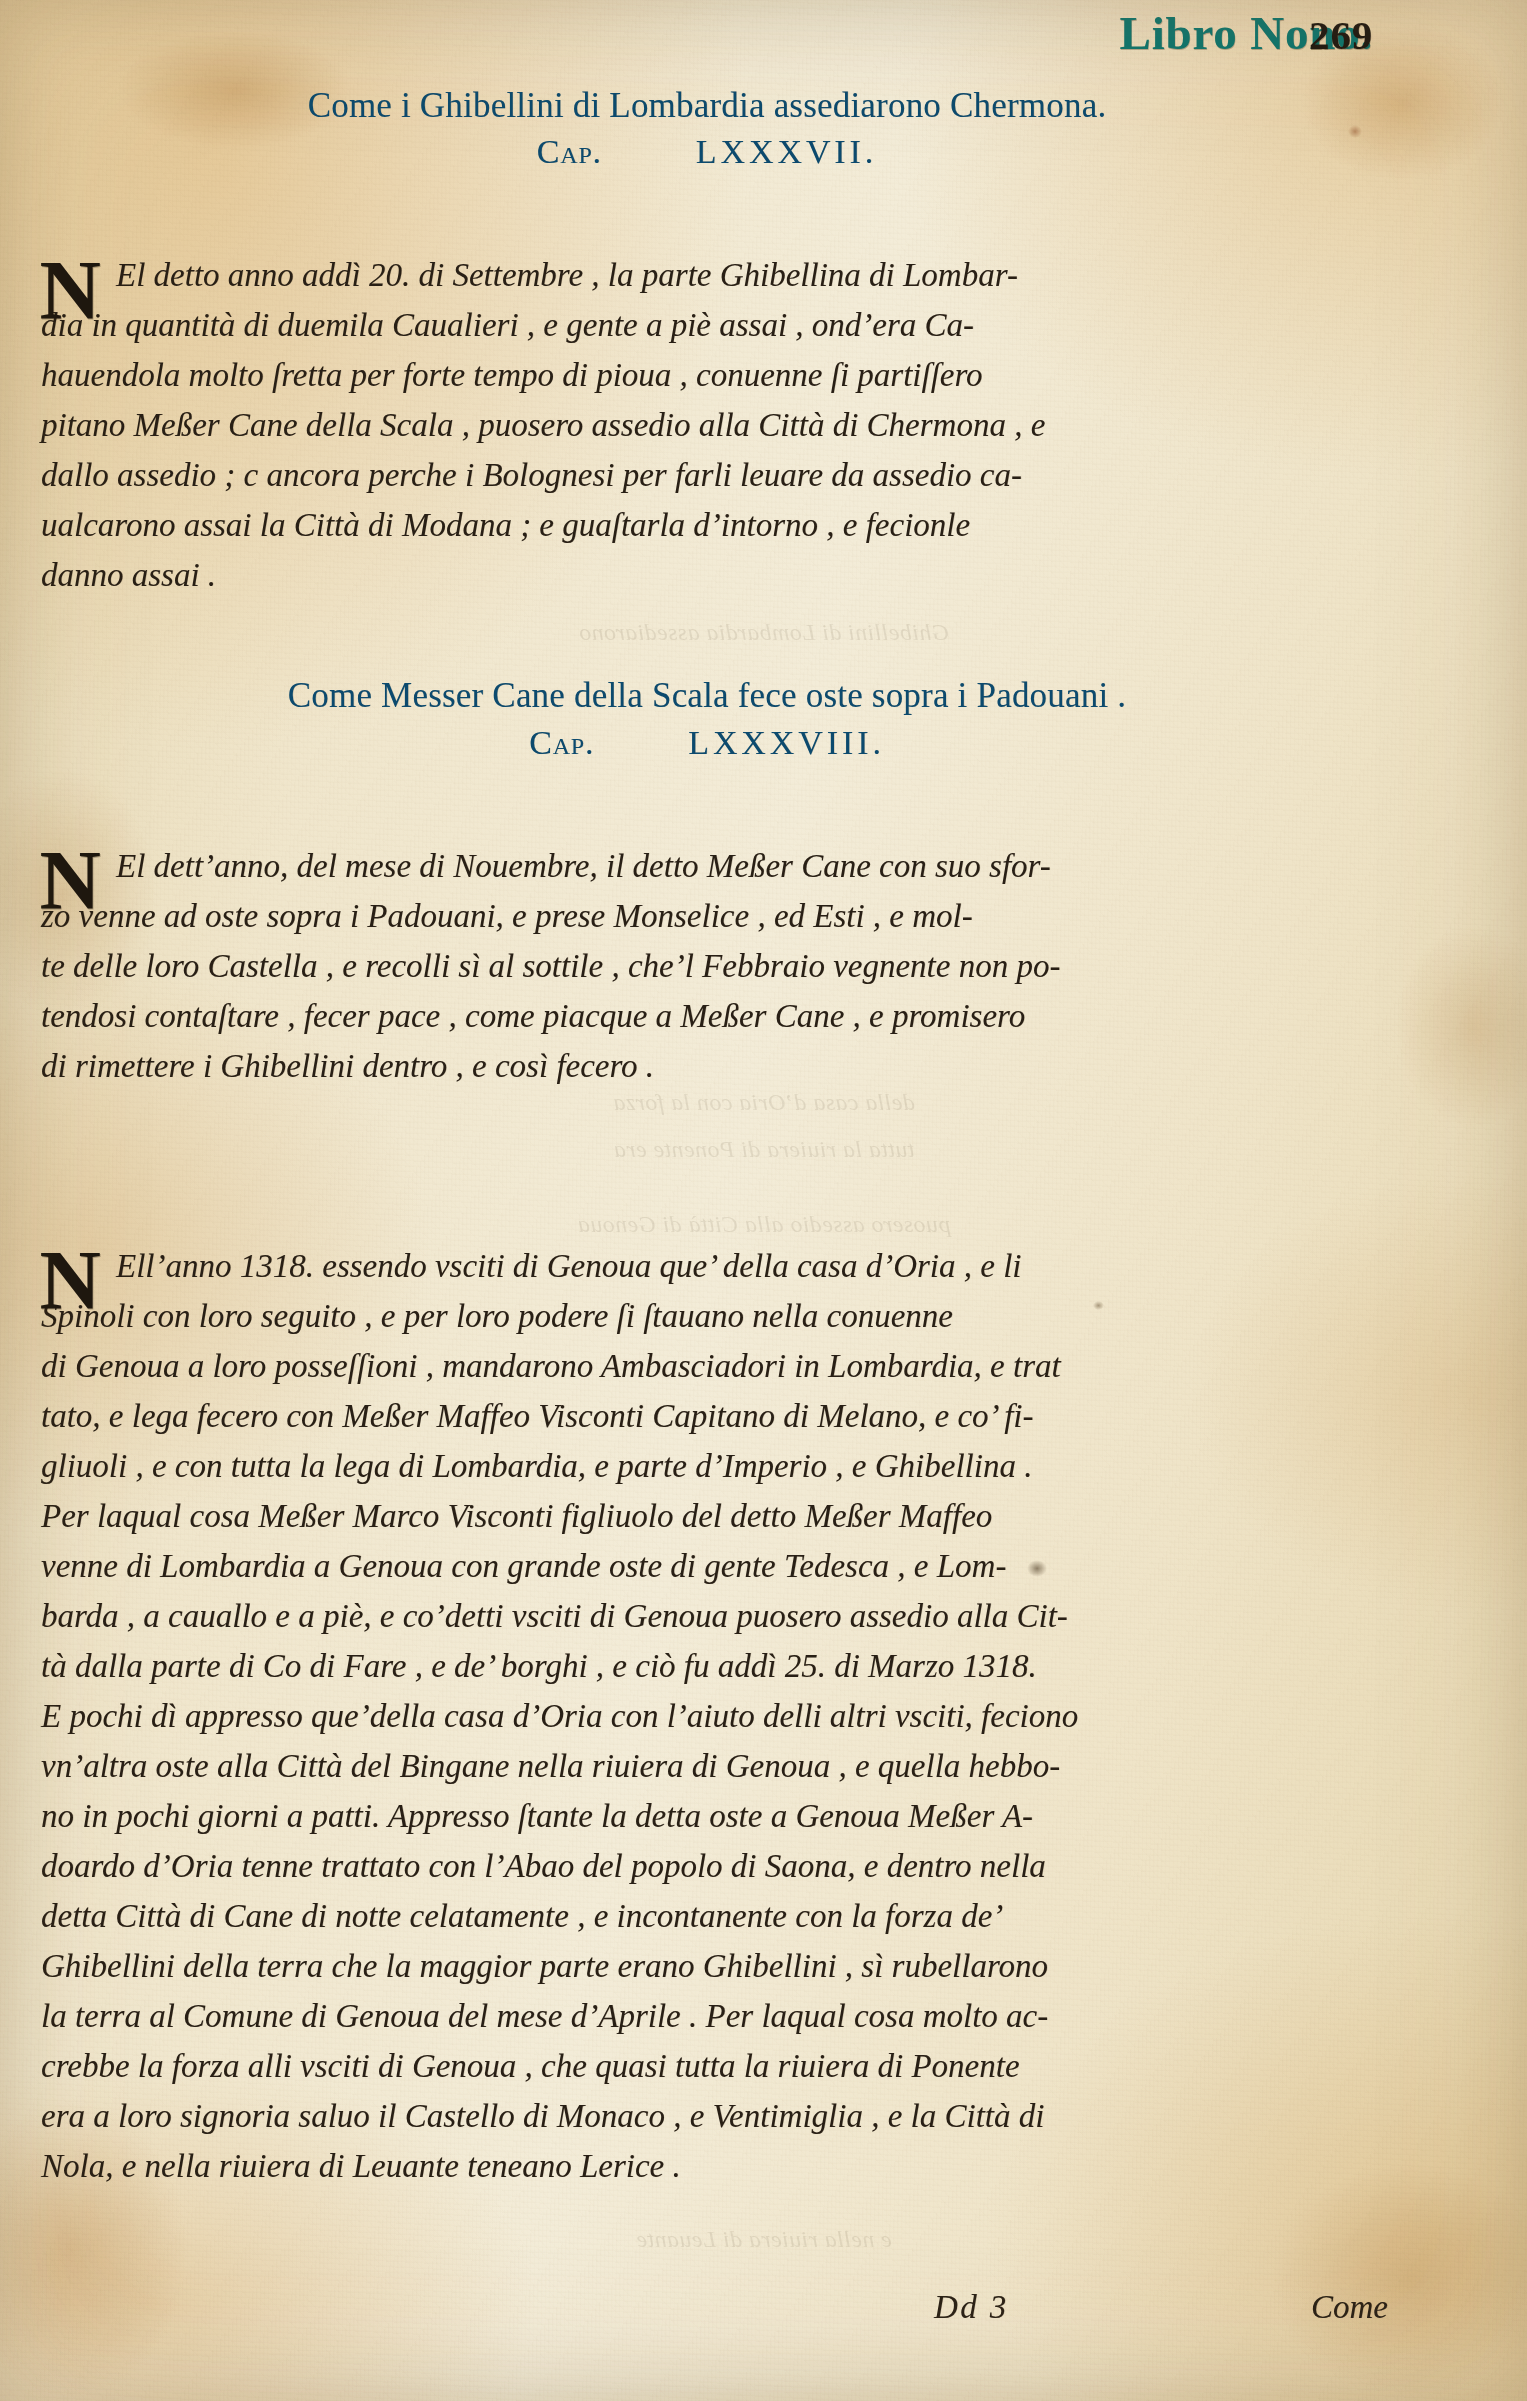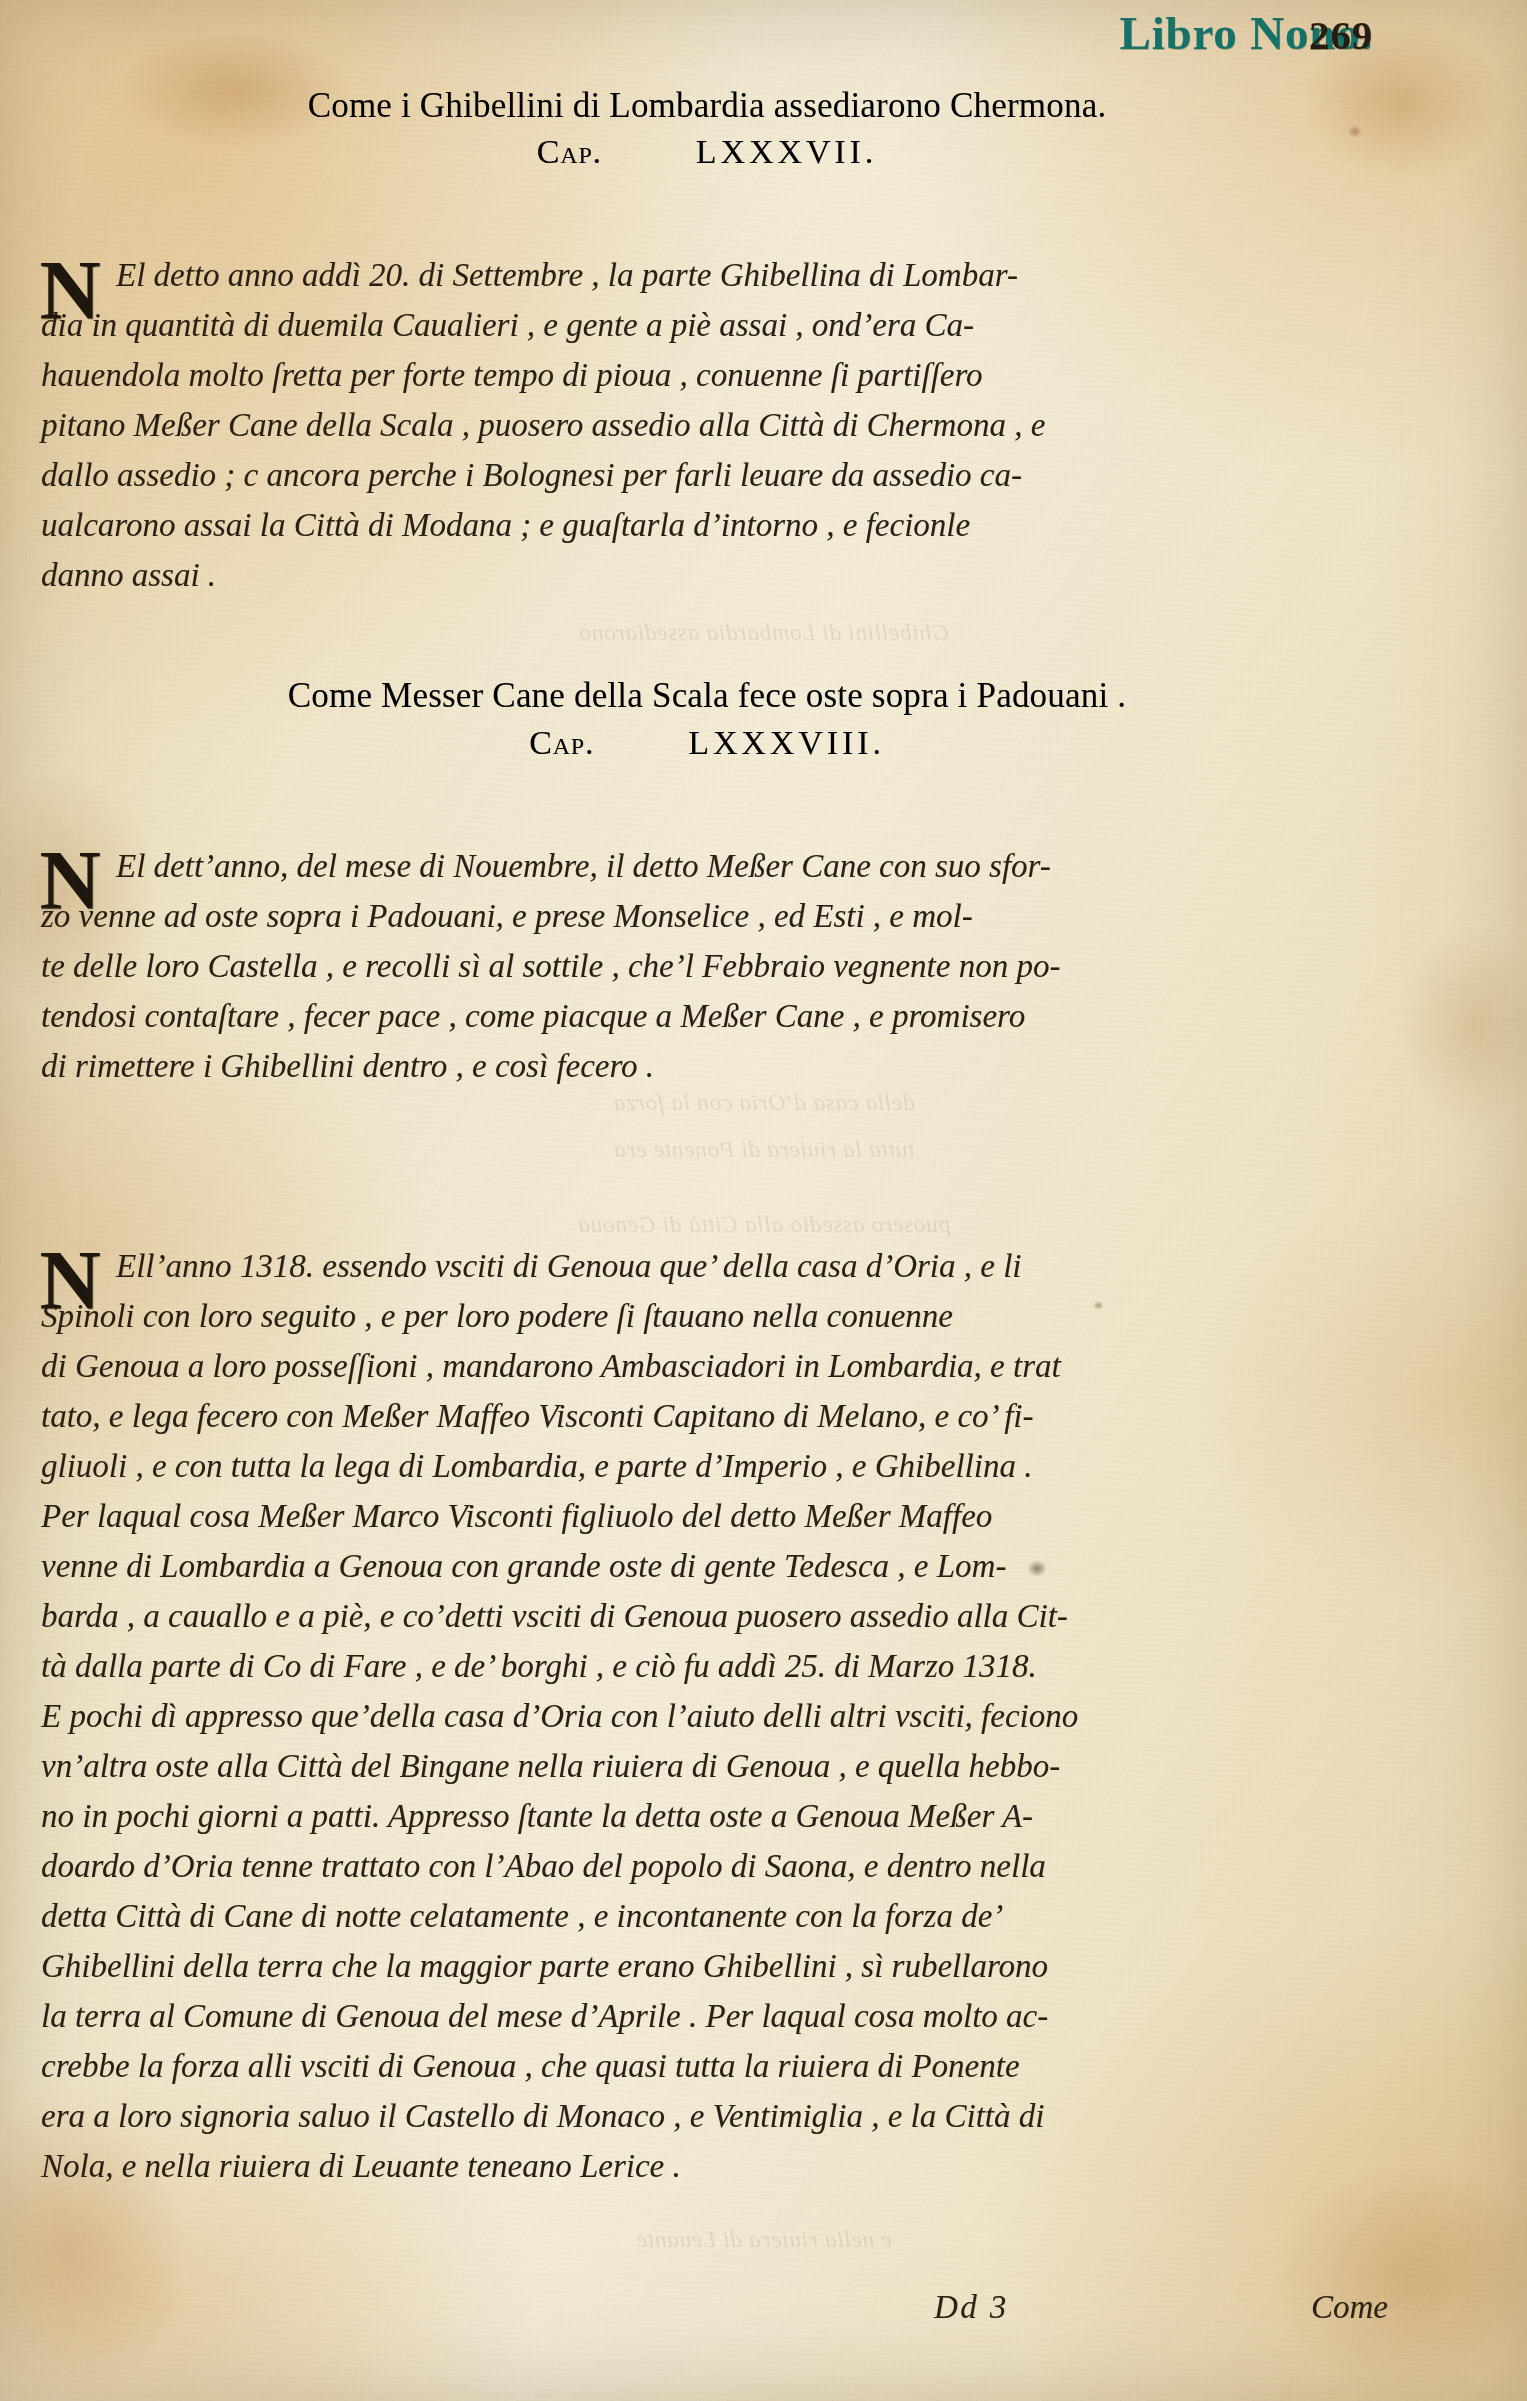"Come i Ghibellini di Lombardia" .chapter-head { color: #000000 -> #0c4a6e }
